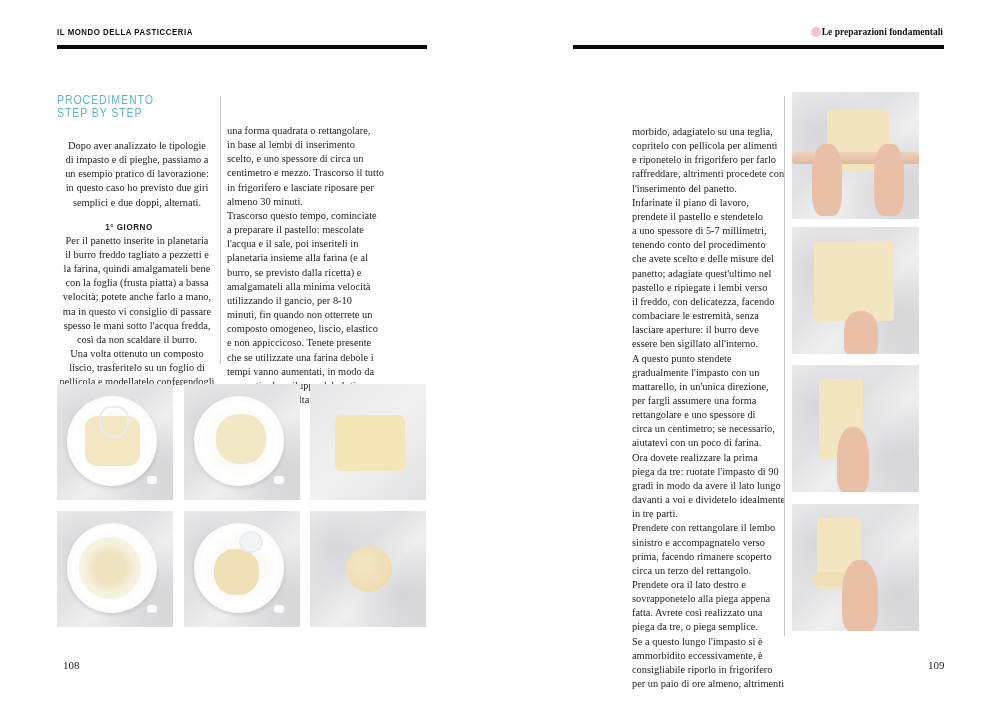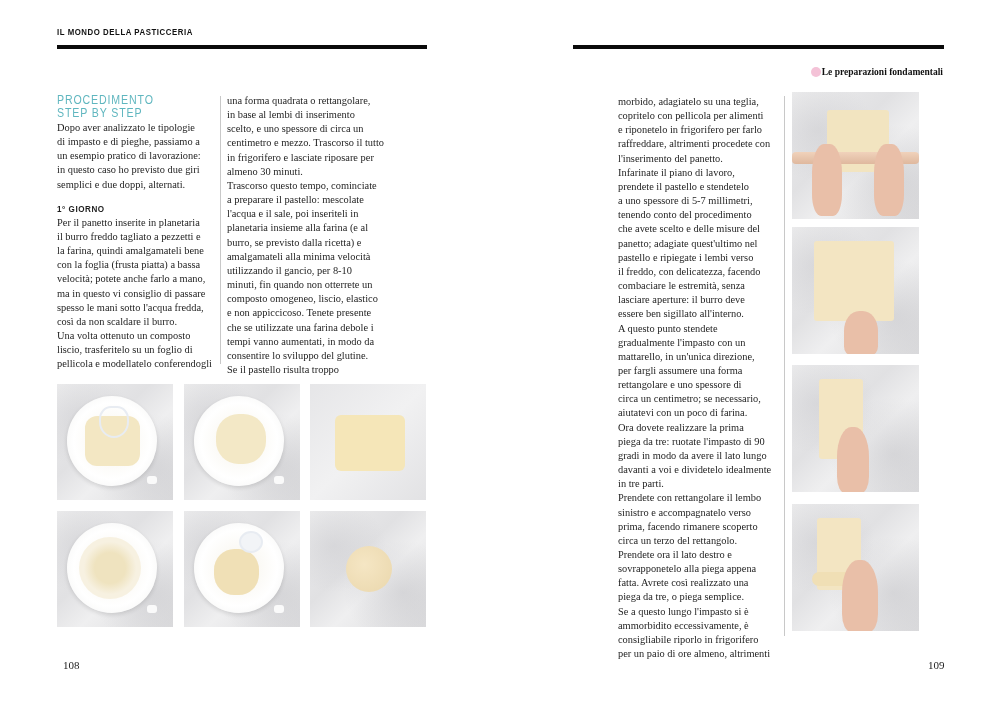"Le preparazioni fondamentali" .running-head-right { margin-top: 40px -> none }
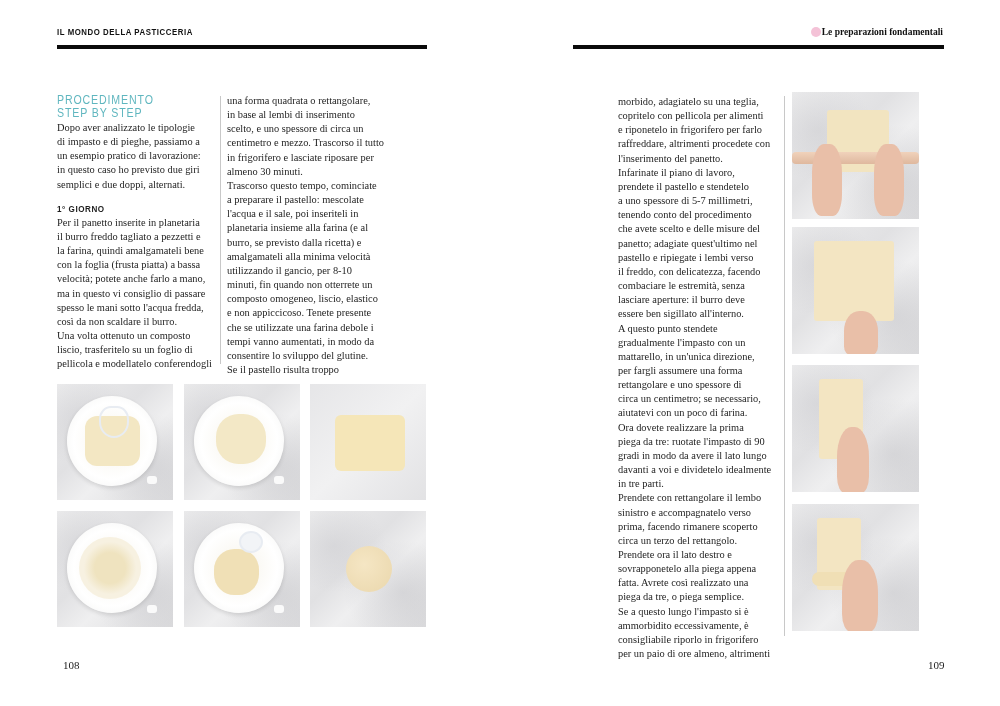"una forma quadrata o rettangolare," .col { margin-top: none -> 30px }
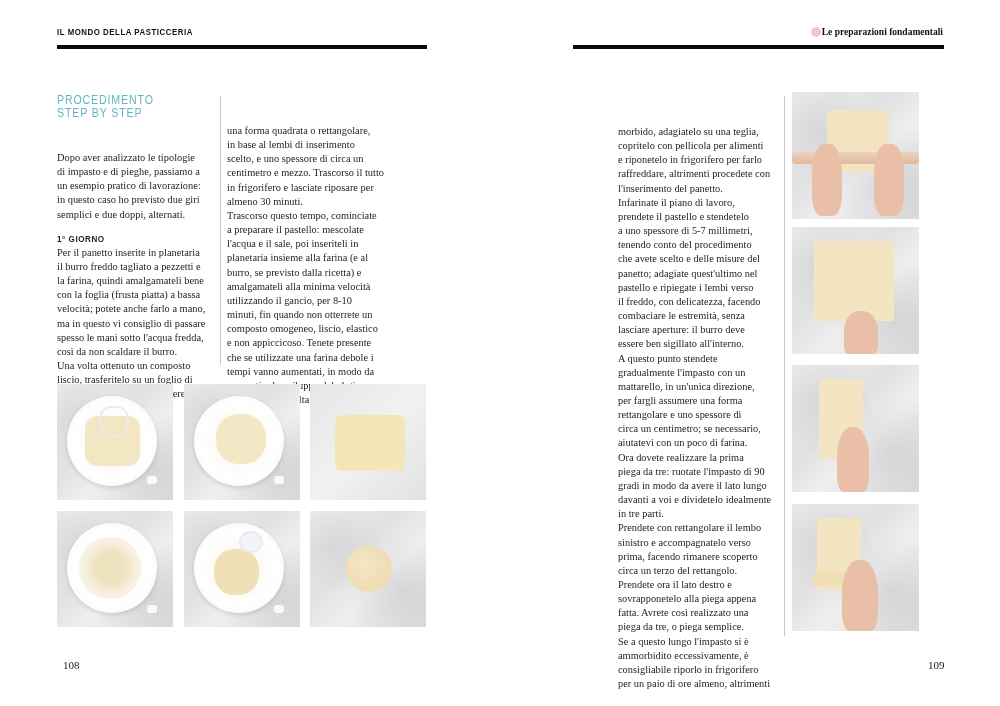"morbido, adagiatelo su una teglia," div.col { left: 118px -> 132px }
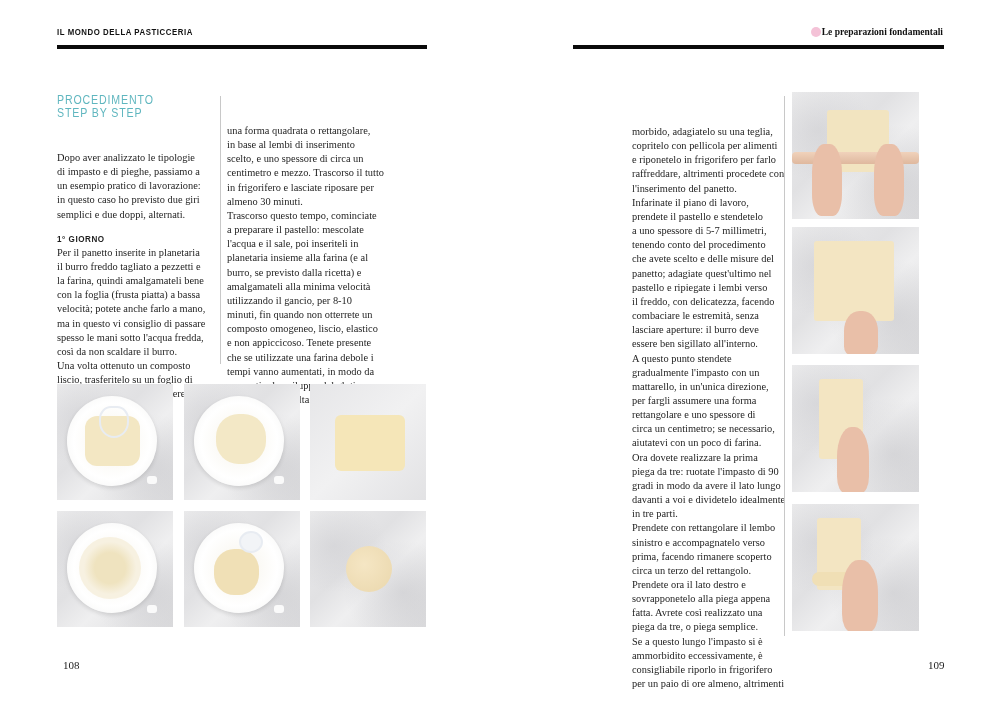"Dopo aver analizzato le tipologie" .col-a { text-align: none -> center; top: 121px -> 109px }
